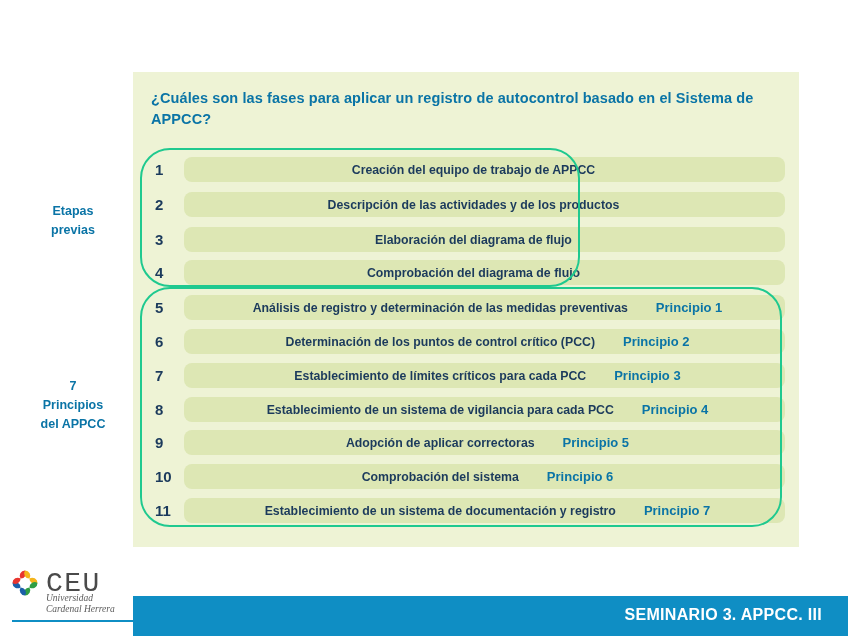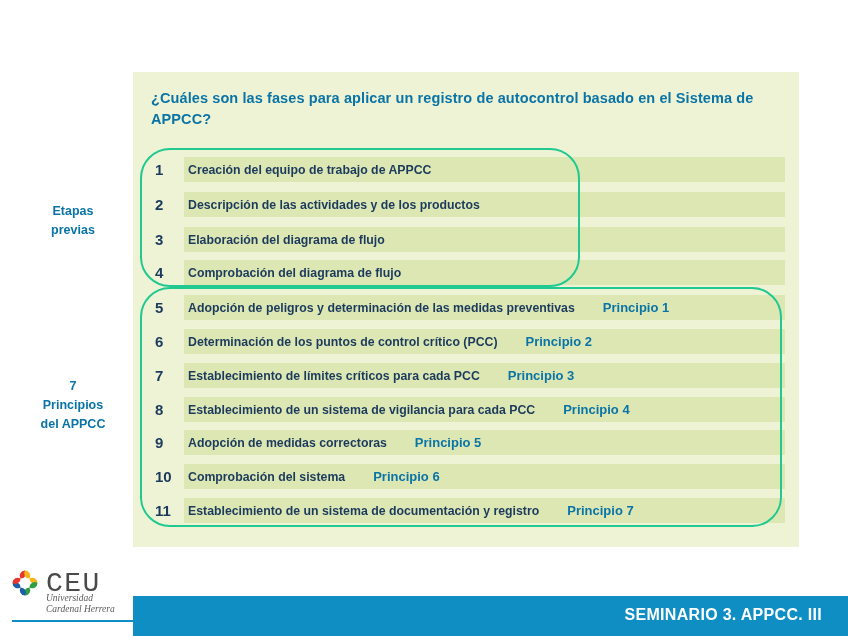"Creación del equipo de trabajo" .row .bar { border-radius: none -> 8px; justify-content: flex-start -> center; padding: 0 12px 0 4px -> 0 12px 0 18px }
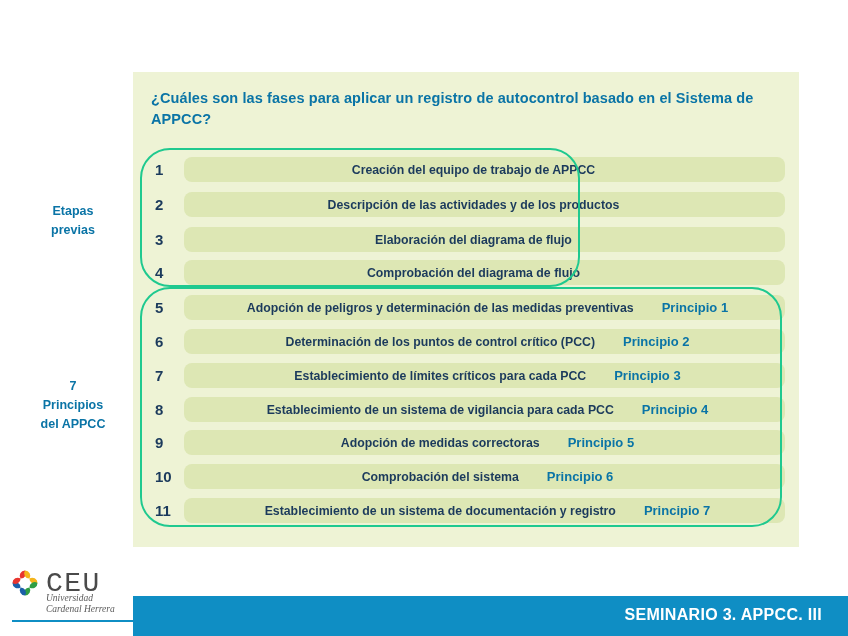"Adopción de peligros y determinación" span.txt { text: Adopción de peligros -> Análisis de registro }
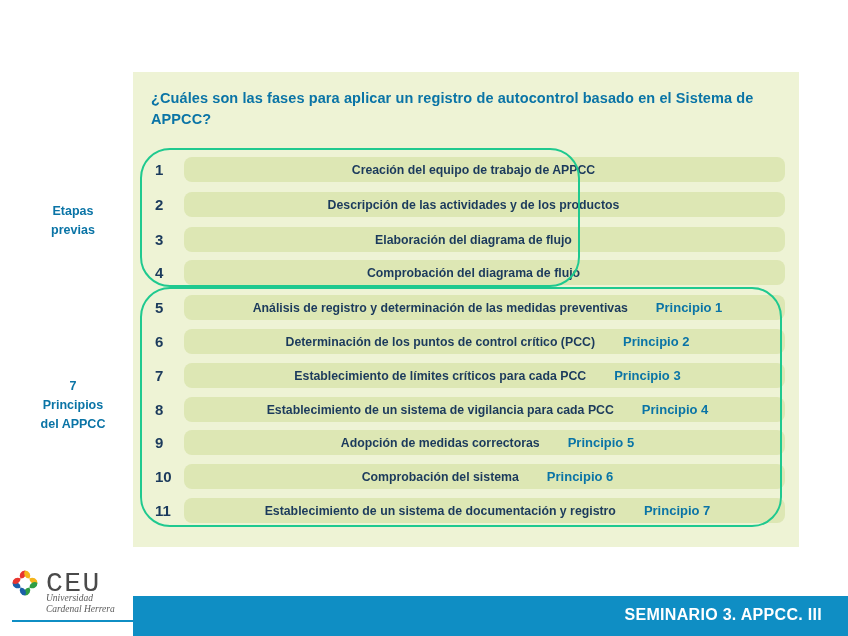"Adopción de medidas correctoras" span.txt { text: medidas -> aplicar }
